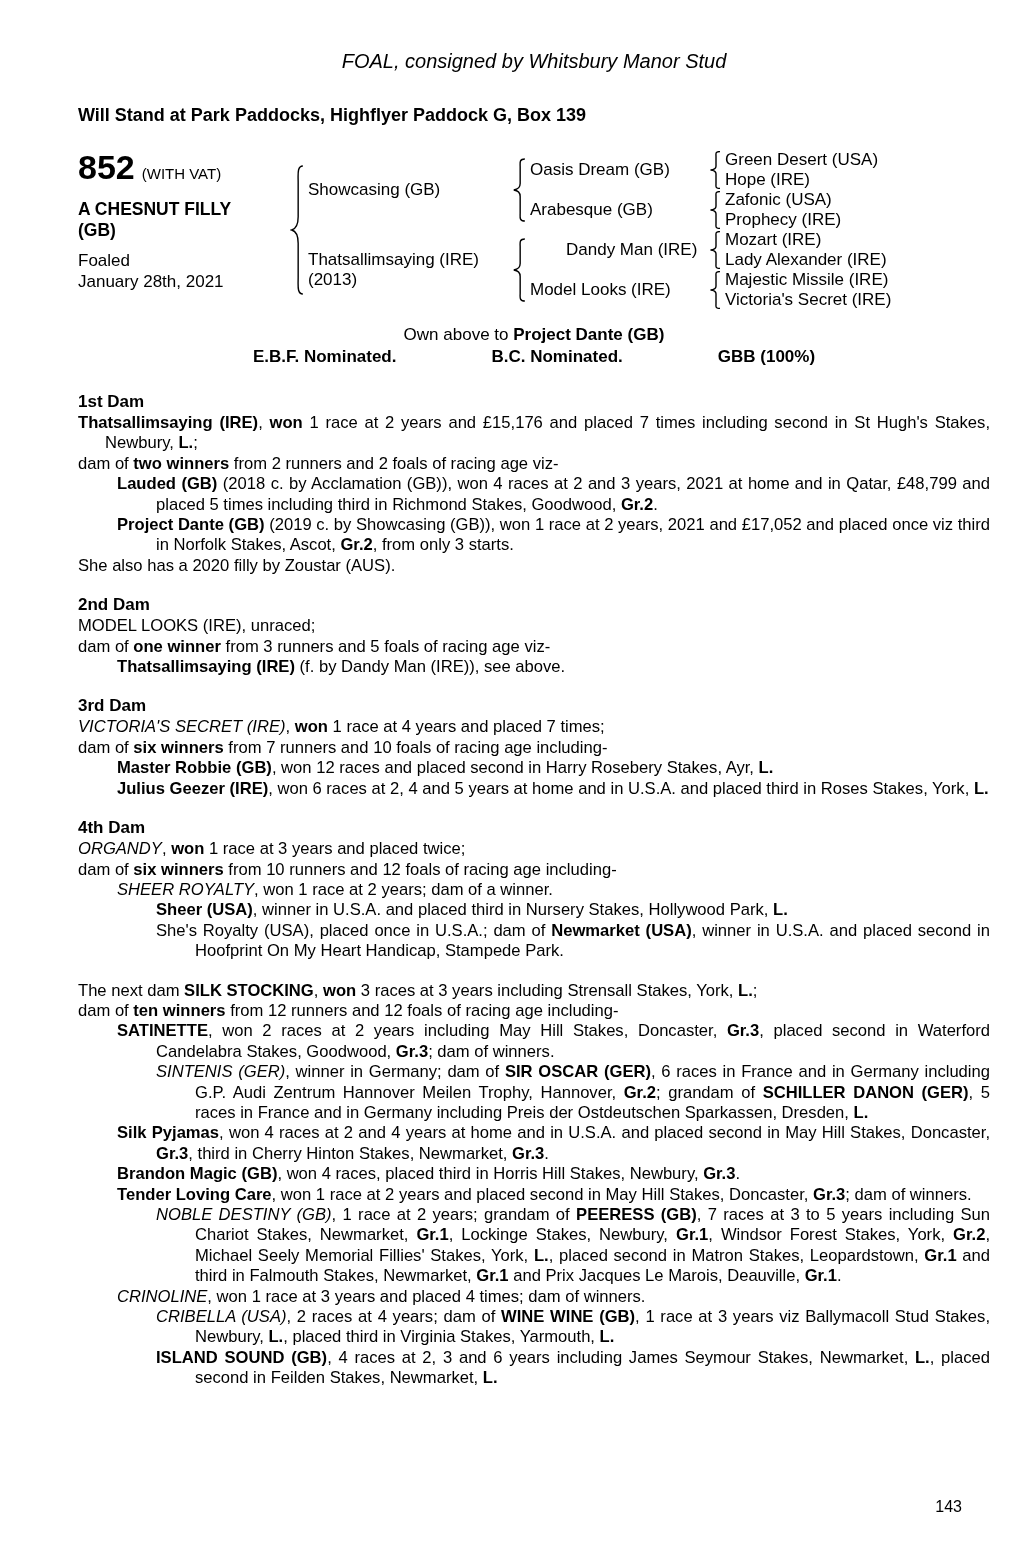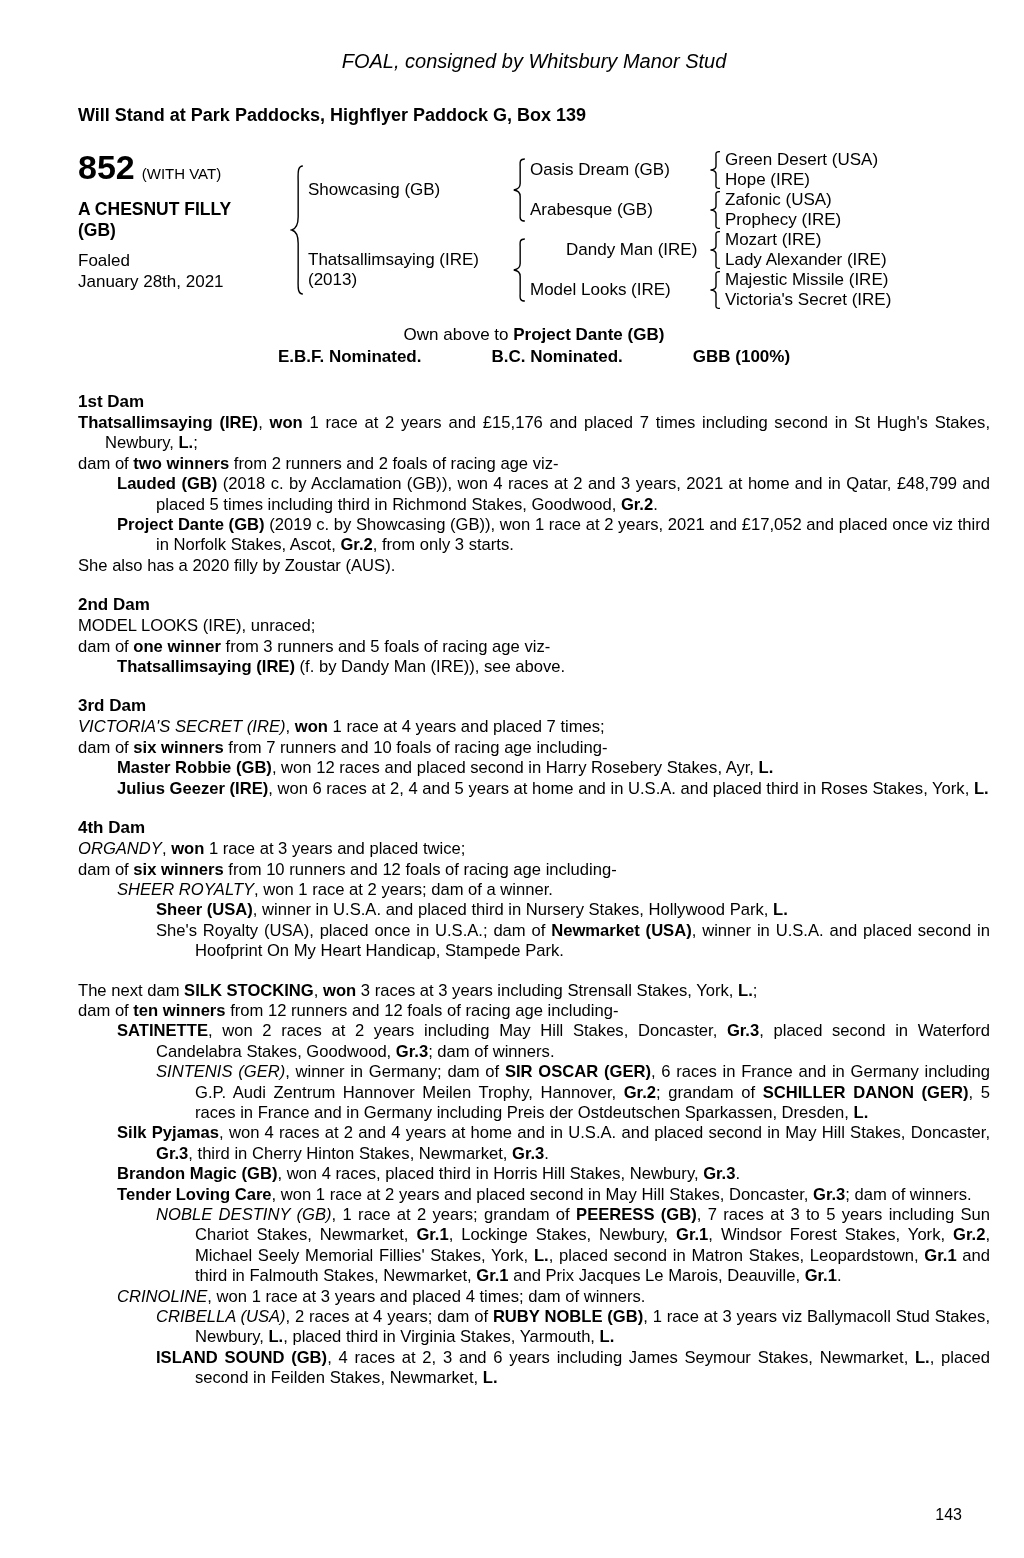"E.B.F. Nominated." .noms { gap: 70px -> 95px }
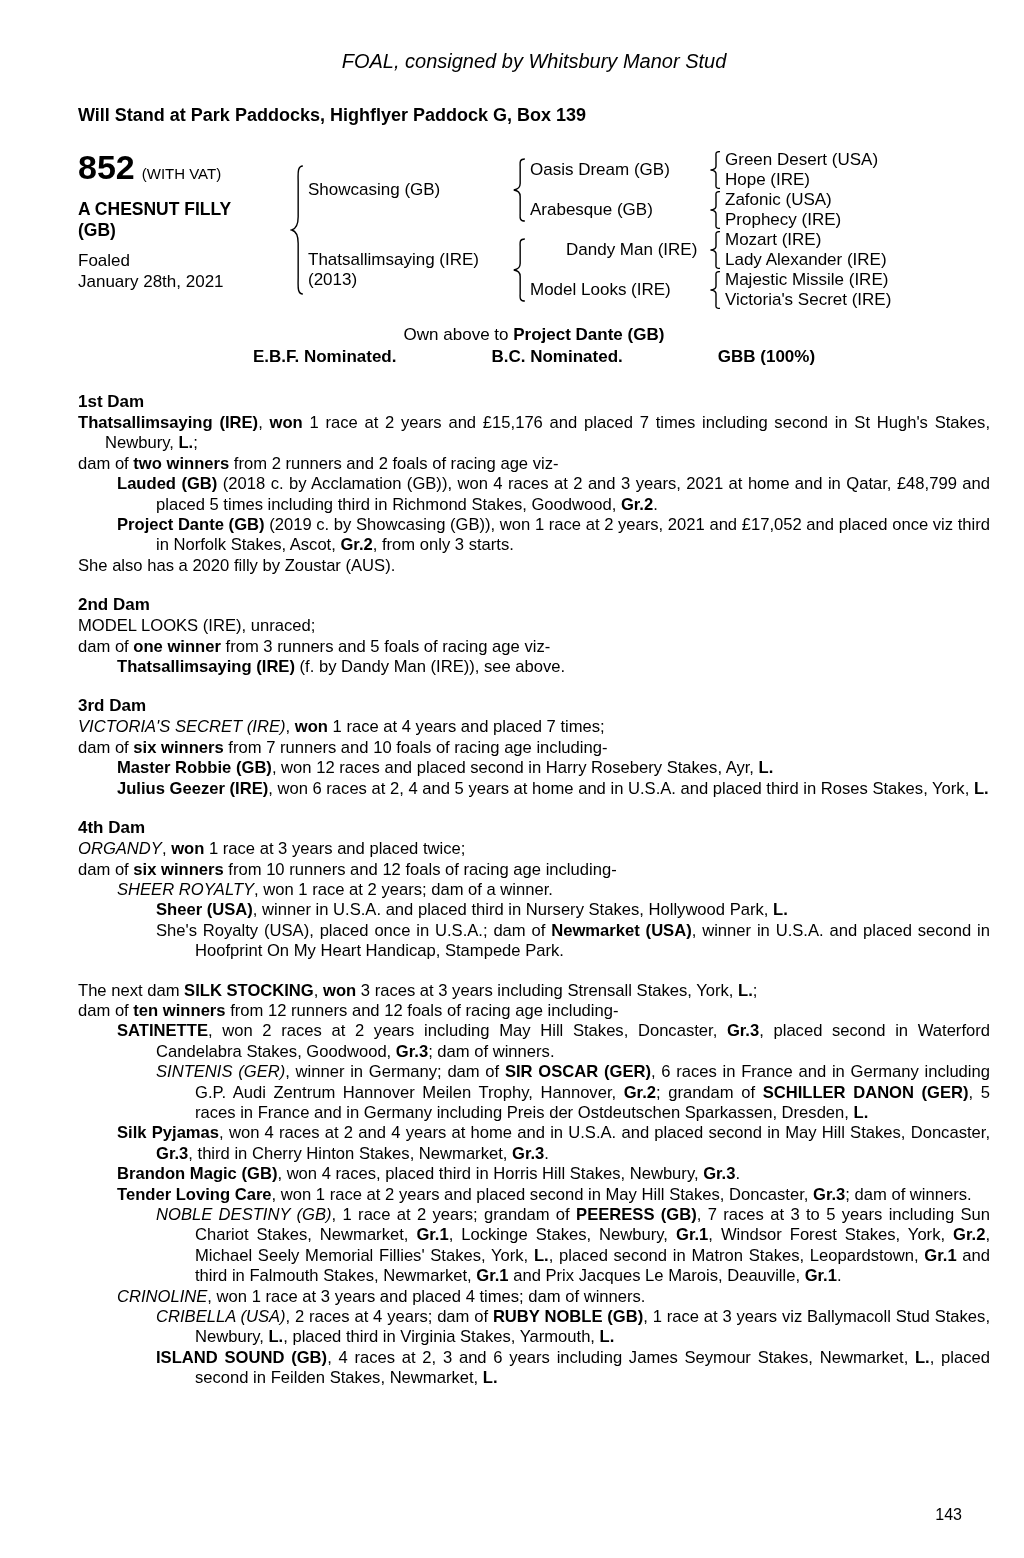"RUBY NOBLE (GB)" span.b { text: RUBY NOBLE -> WINE WINE }
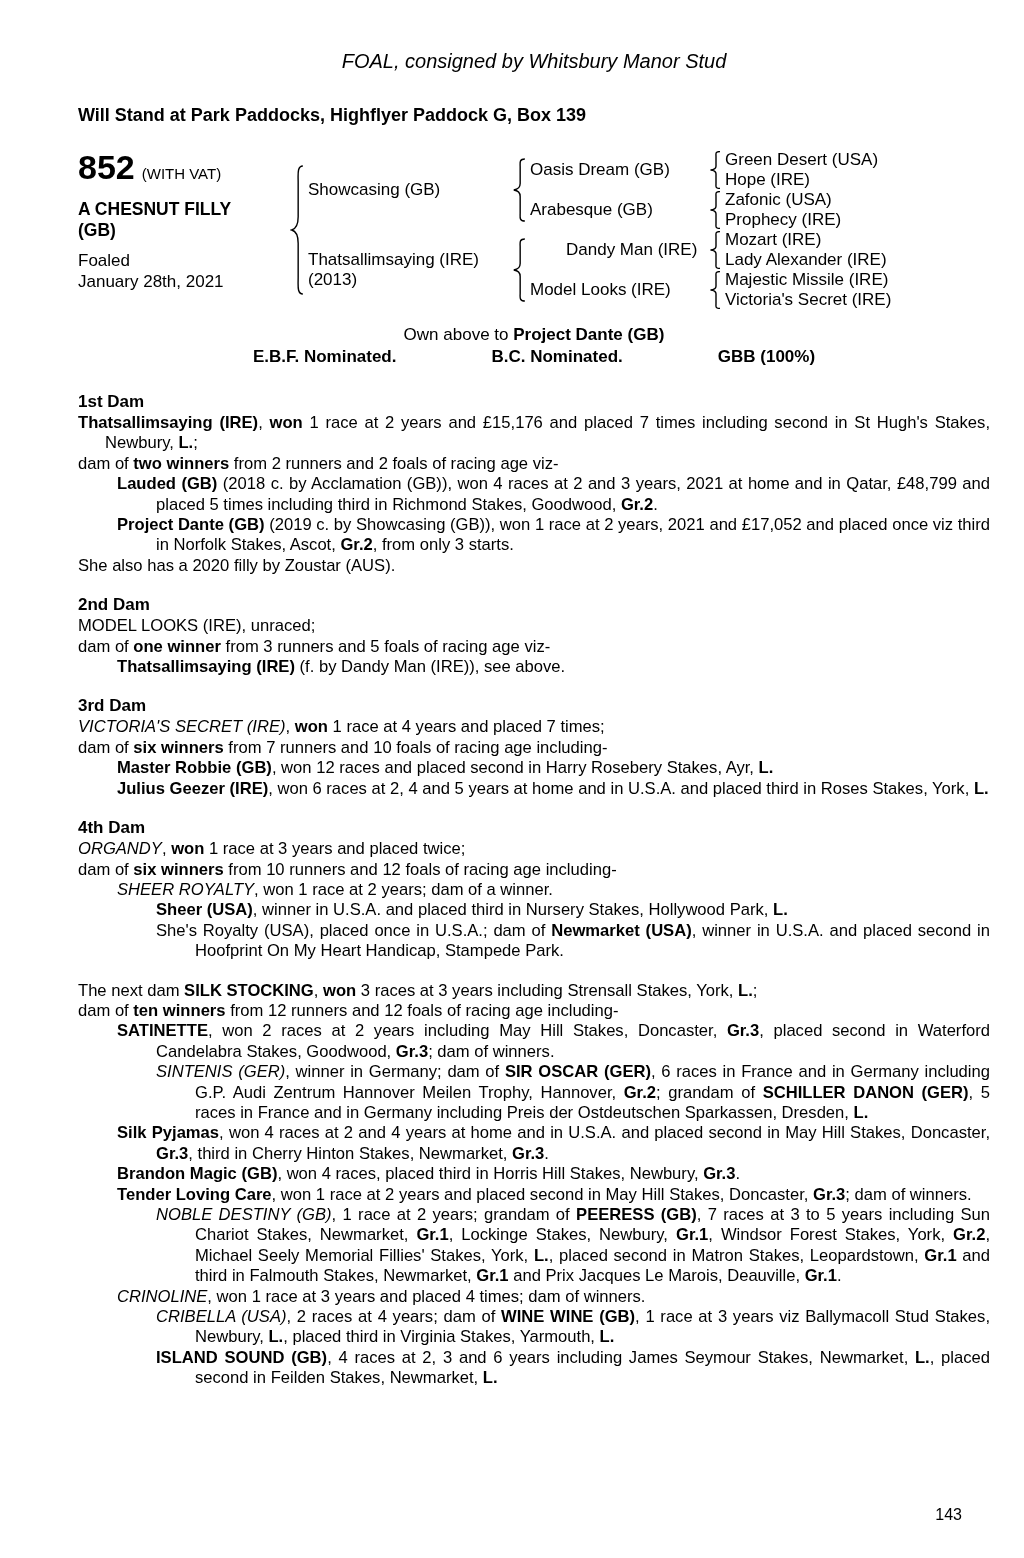"143" .page-num { bottom: 34px -> 42px }
